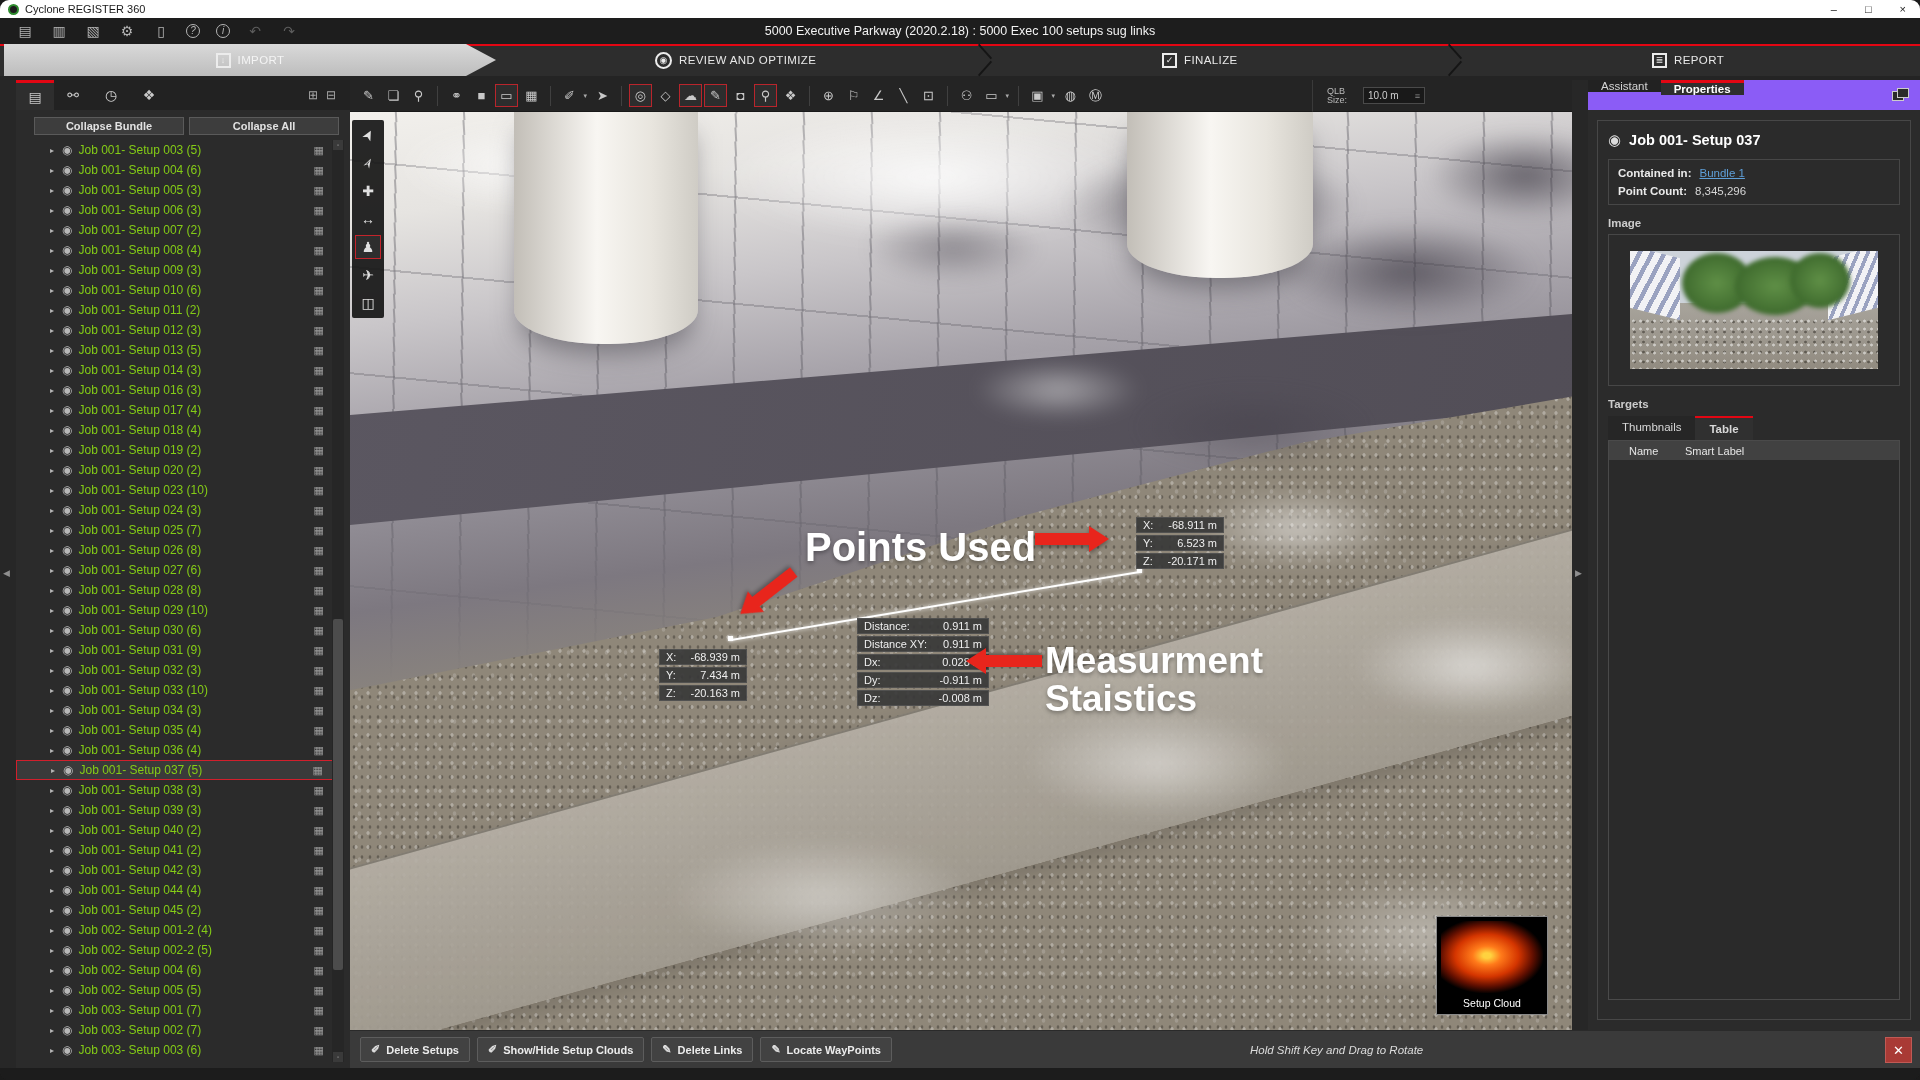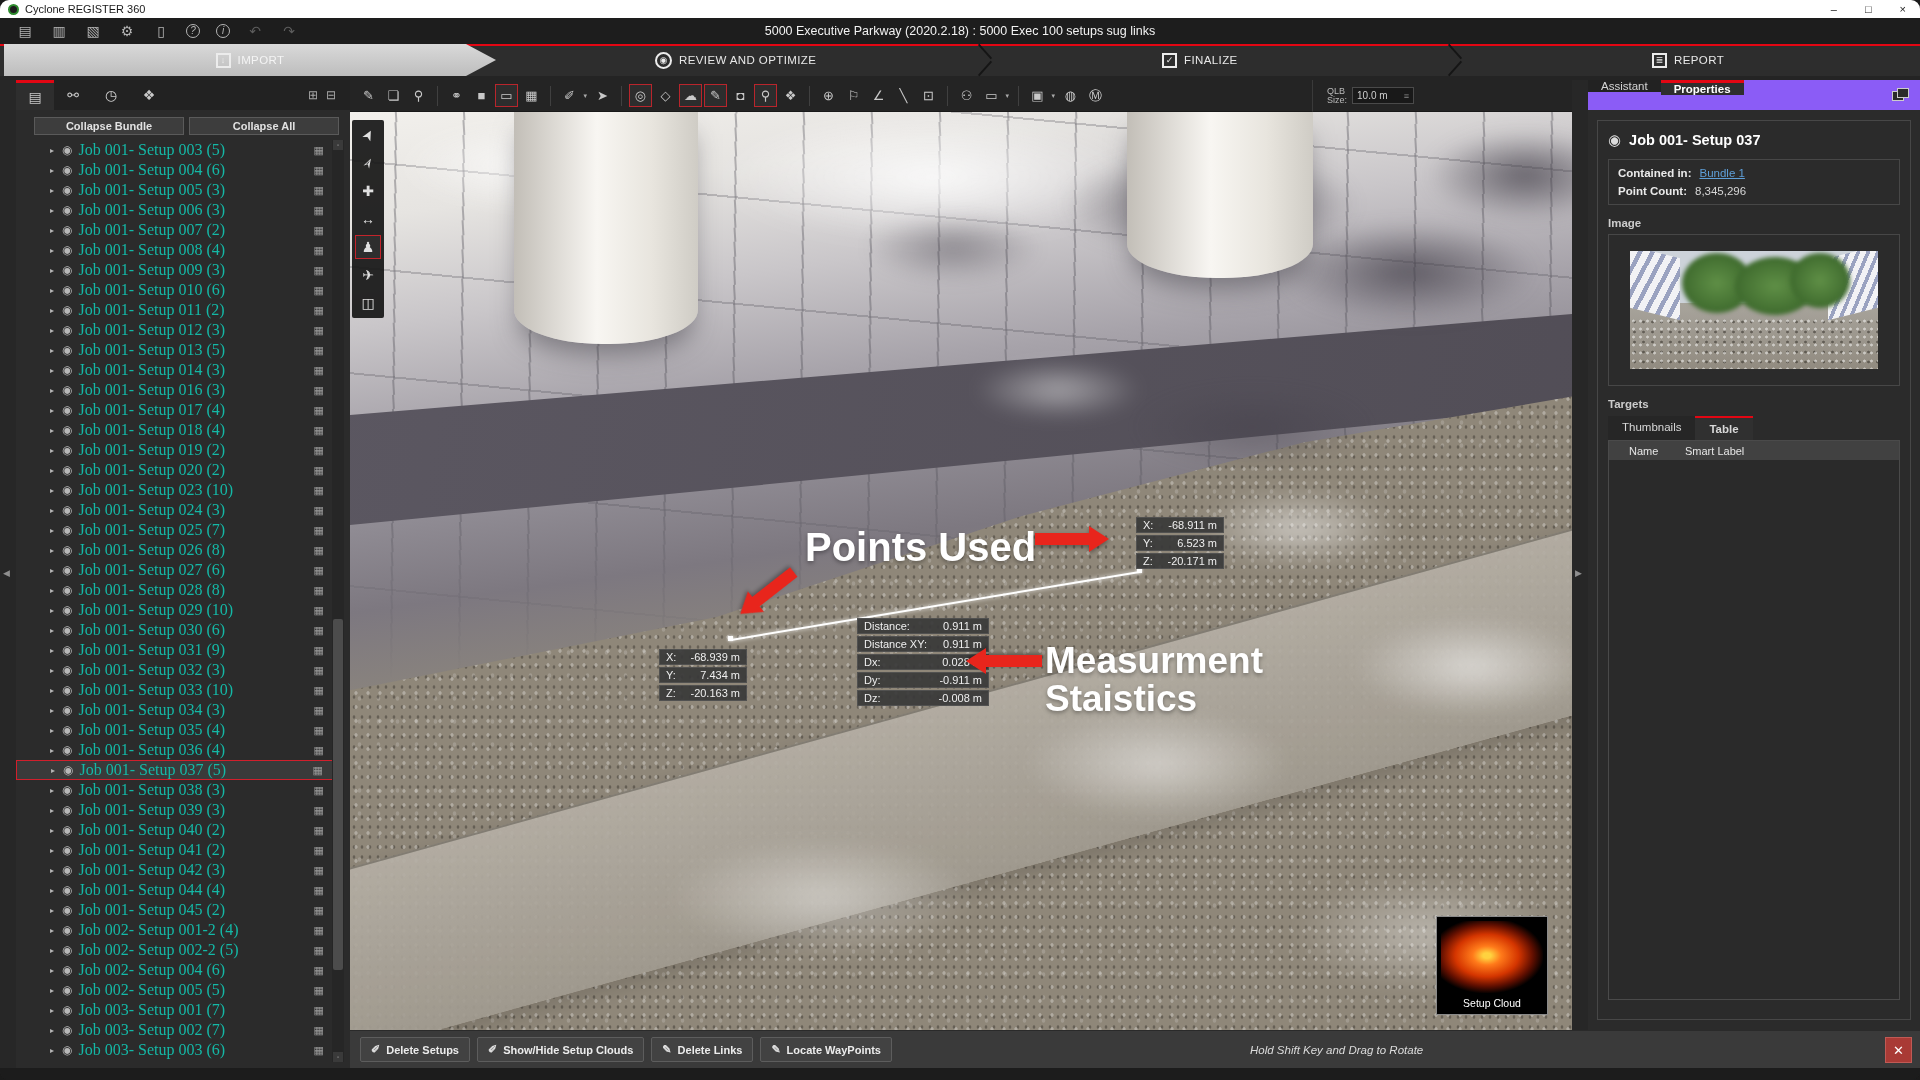"QLB" .qlb { gap: 5px -> 16px }
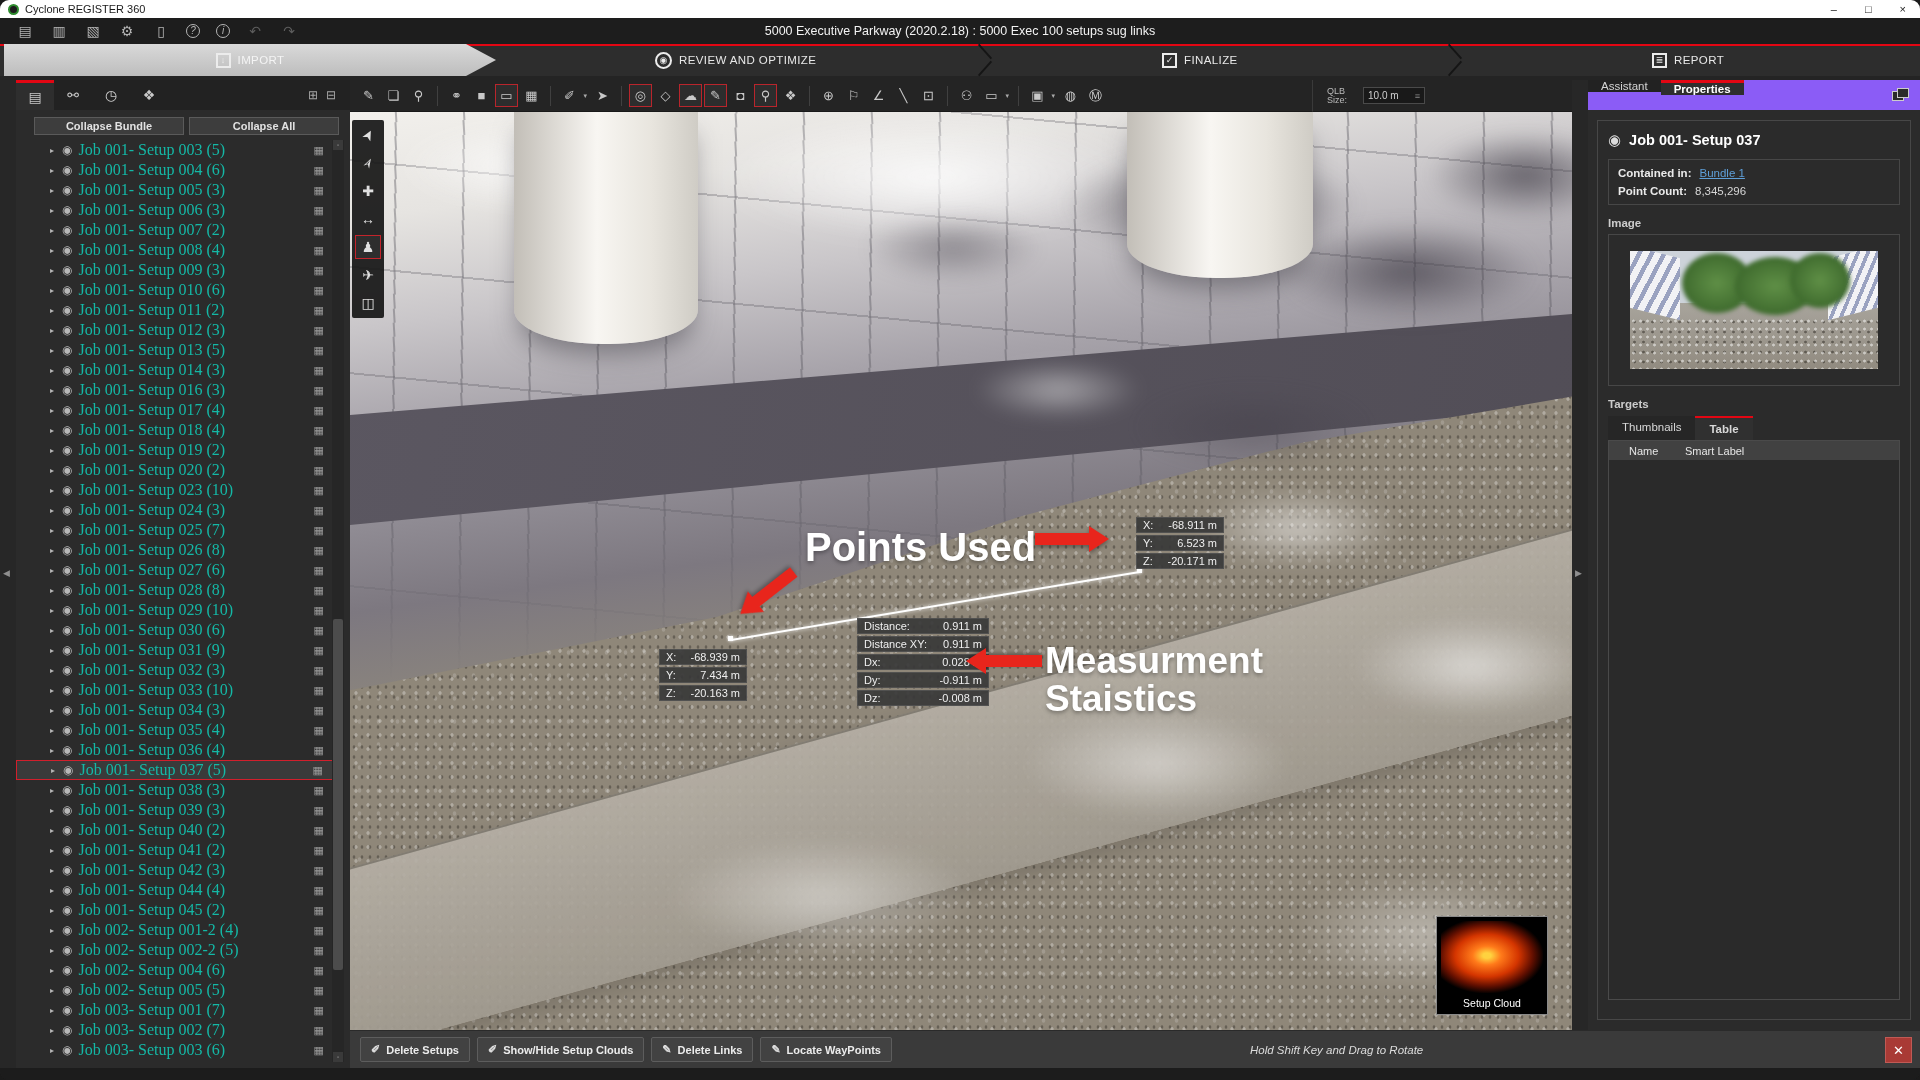"Job 001- Setup 003 (5)" .tl { color: #14b8a6 -> #84cc16; font-family: Liberation Serif, serif -> none; font-size: 16px -> 12px }
